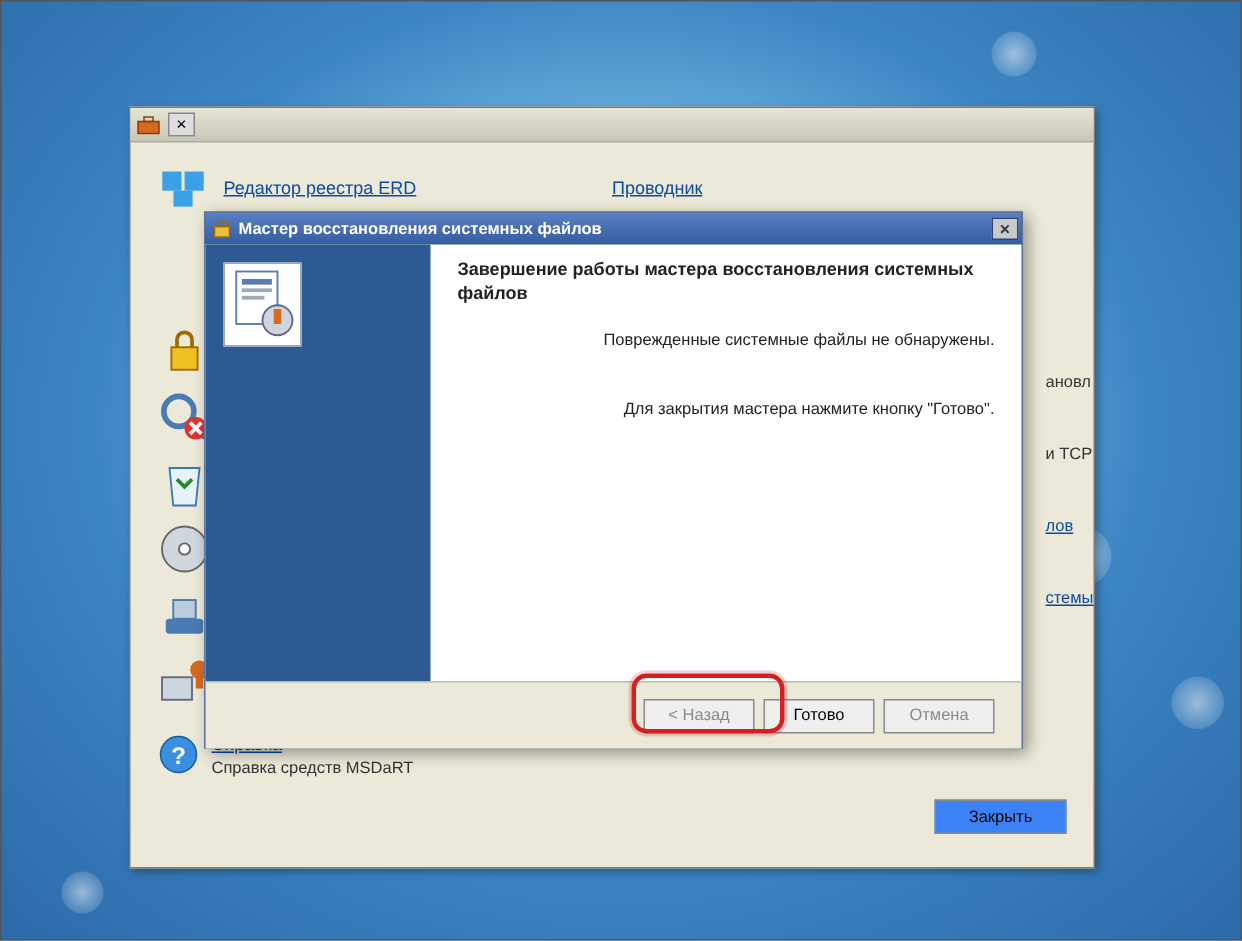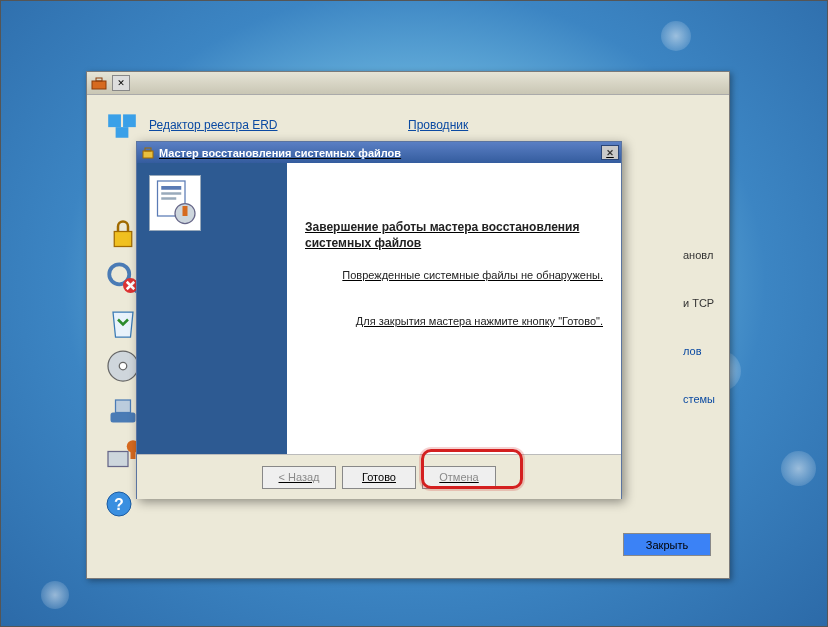"Мастер восстановления системных файлов" .wizard { text-decoration: underline -> none; width: 486px -> 546px }
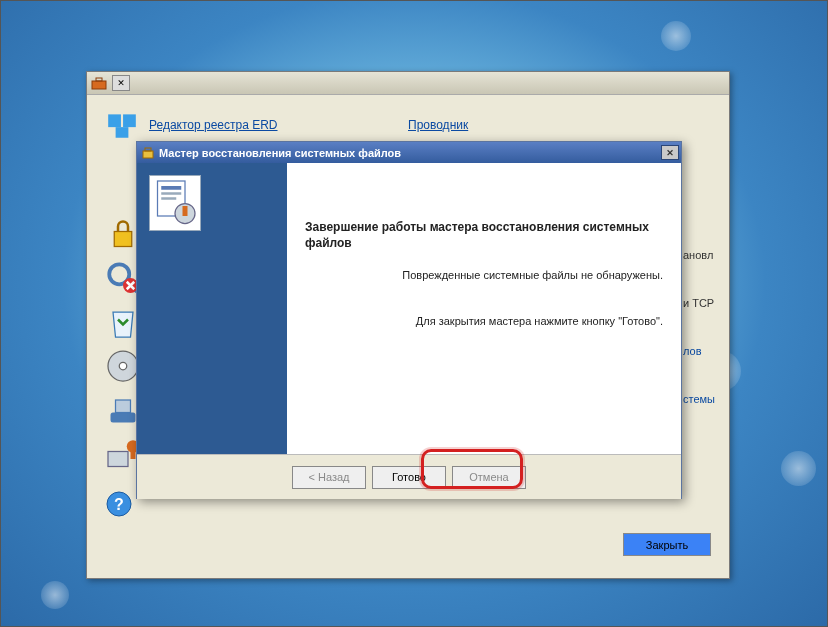"Завершение работы мастера восстановления" .wiz-main { margin-top: 48px -> none }
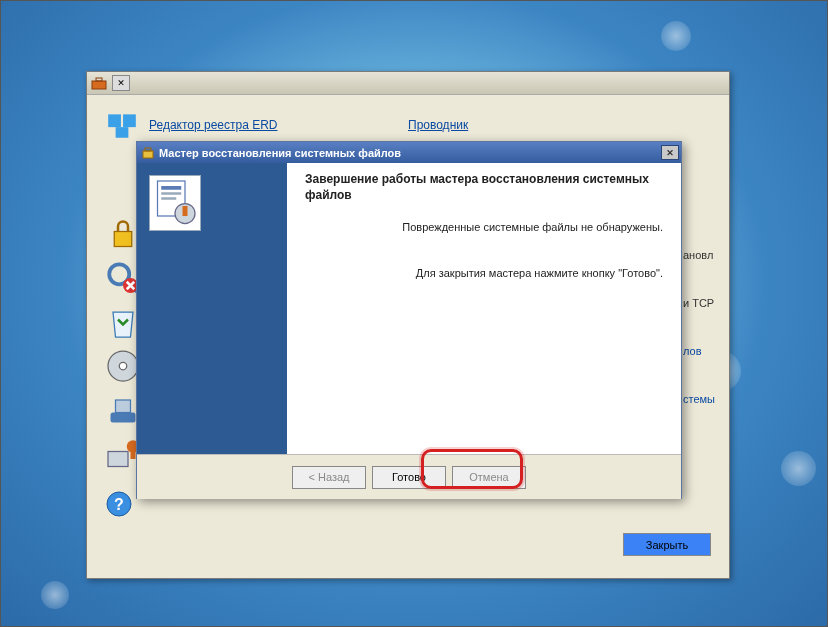"ановл" .right-edge-stubs { right: 14px -> 0 }
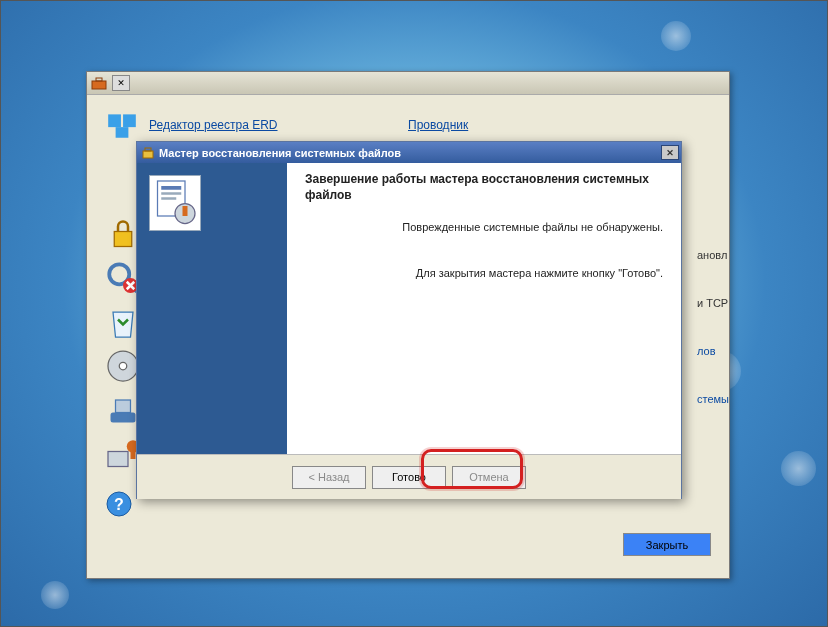"лов" .right-edge-stubs .lnk { text-decoration: none -> underline }
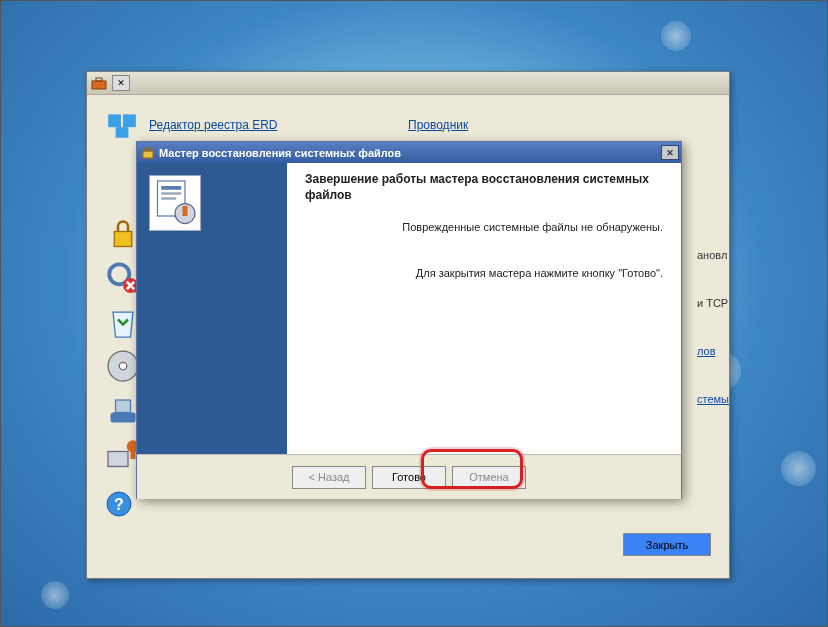"< Назад" .wiz-buttons { justify-content: center -> flex-end; padding: 0 0 -> 0 18px }
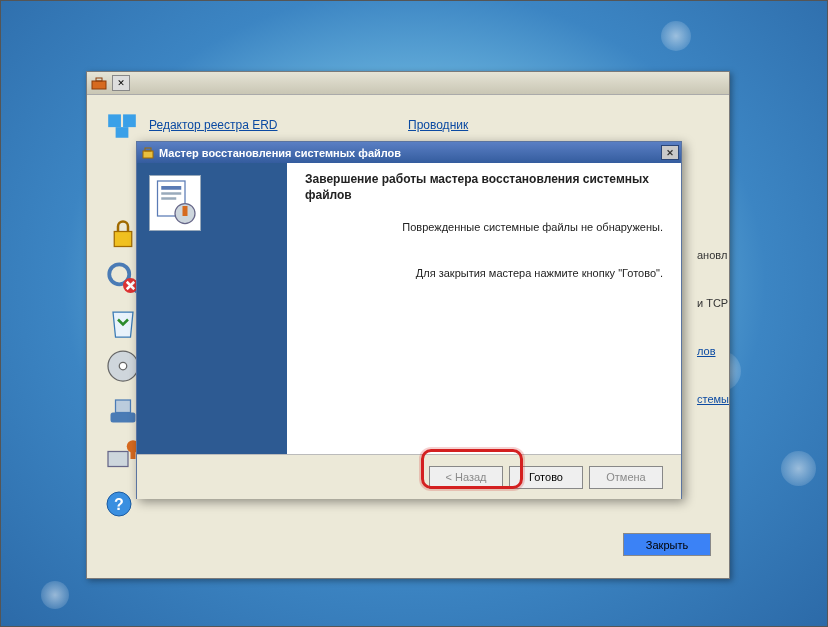"Справка средств MSDaRT" div { html: none -> <div> <div>Справка</div> <div>Справка средств MSDaRT</div> </div> }
